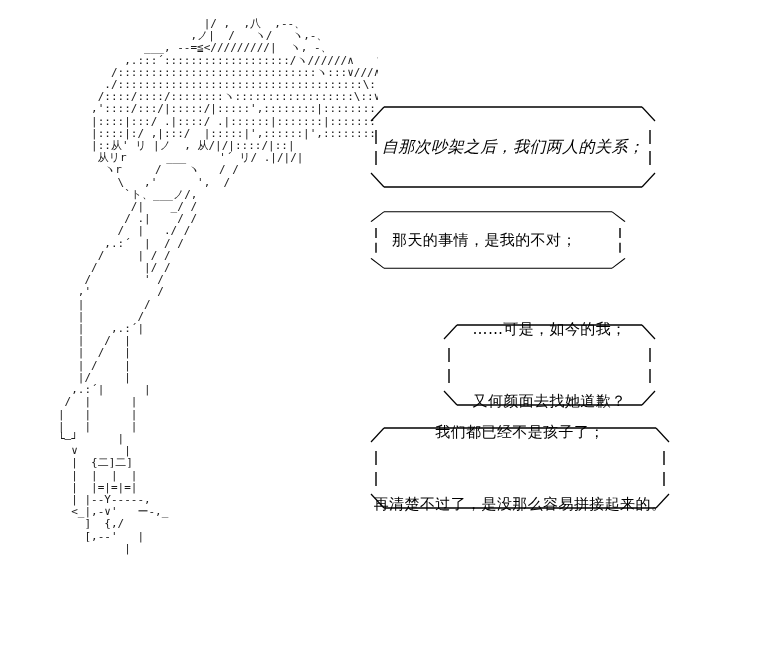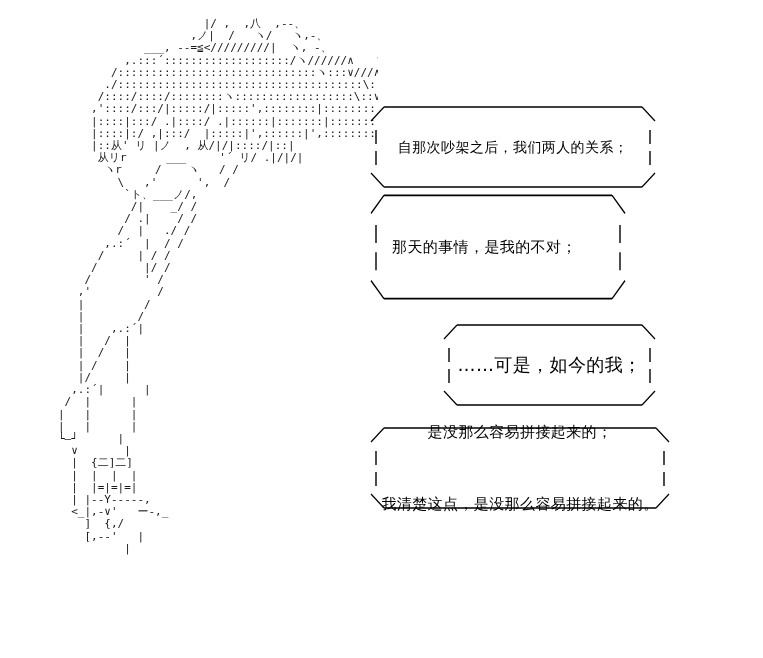"自那次吵架之后，我们两人的关系；" #bubble-1 .bubble-text { font-size: 14px -> 16px; font-style: none -> italic }
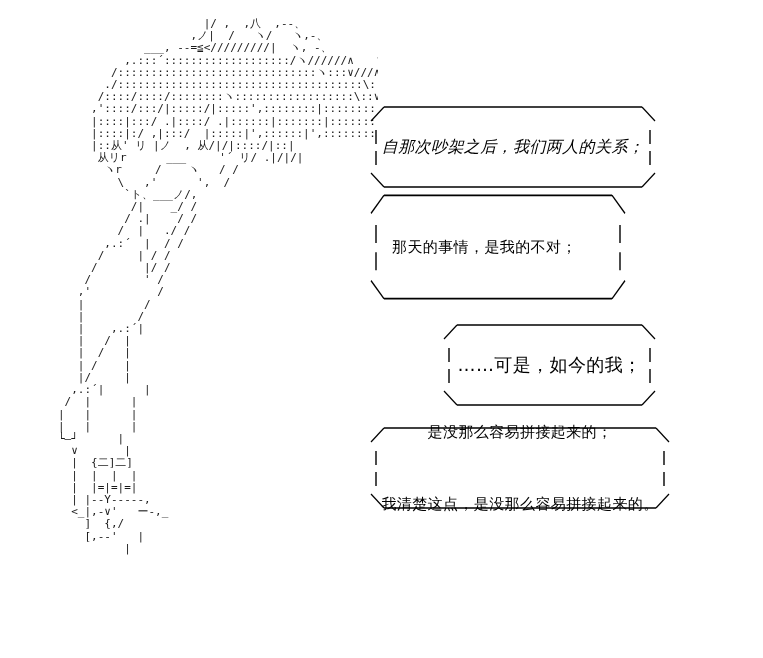"那天的事情，是我的不对；" #bubble-2 { height: 106px -> 58px; top: 194px -> 211px }
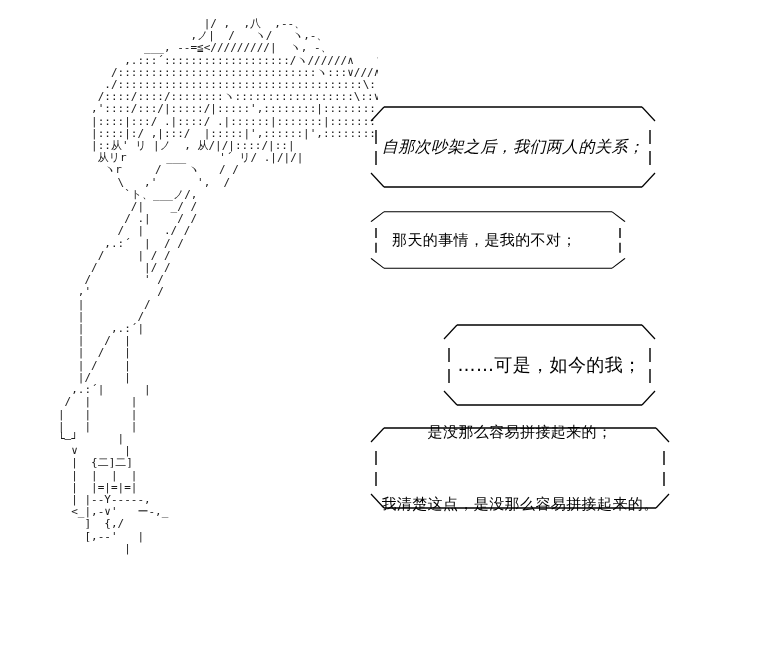"……可是，如今的我；" #bubble-3 .bubble-text { font-size: 18px -> 15px }
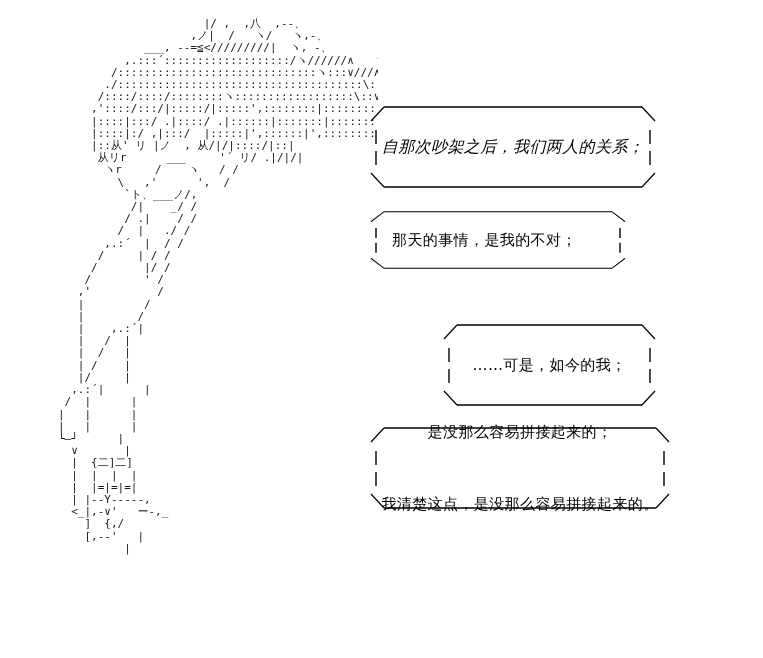"又何颜面去找她道歉？" span.line { html: none -> <span>又何颜面去找她道歉？</span> }
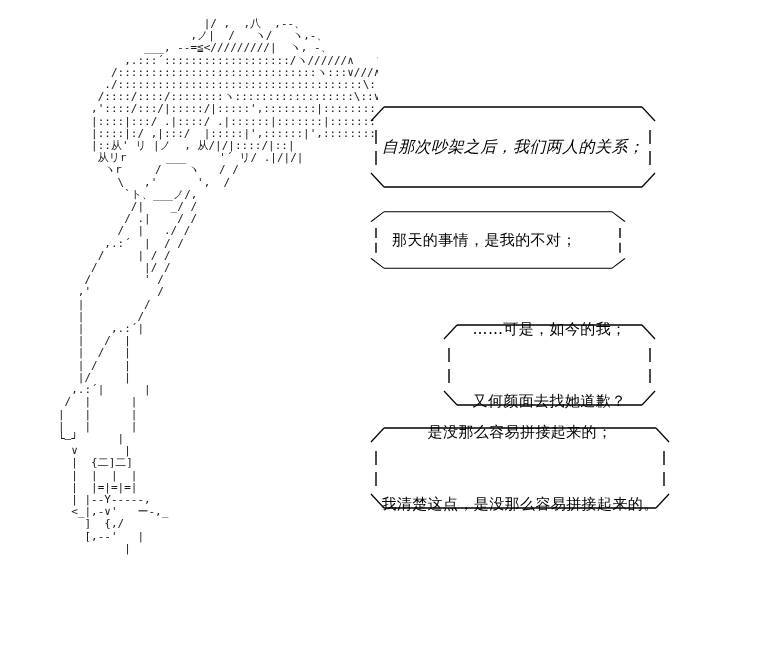"是没那么容易拼接起来的；" span.line { text: 是没那么容易拼接起来的 -> 我们都已经不是孩子了 }
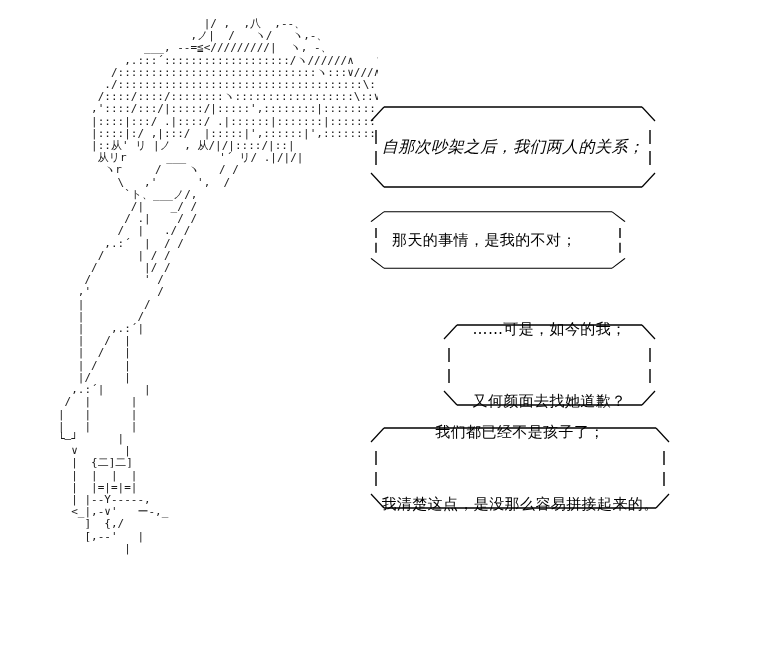"我清楚这点，是没那么容易拼接起来的。" span.line { text: 我清楚这点 -> 再清楚不过了 }
